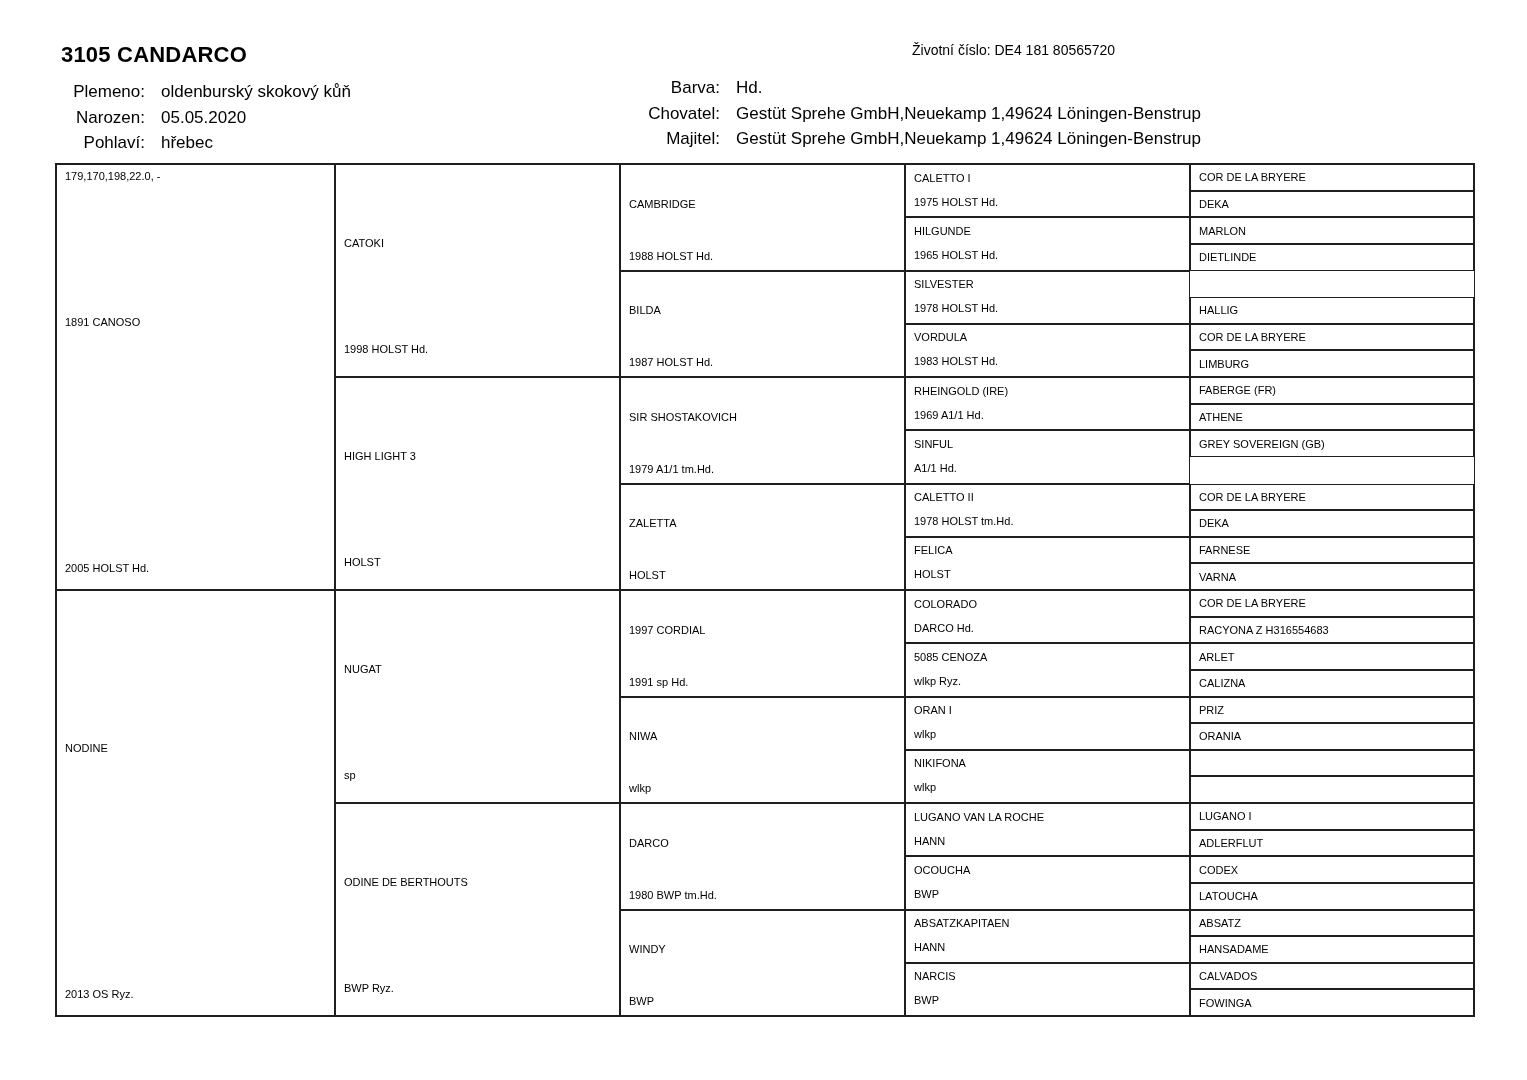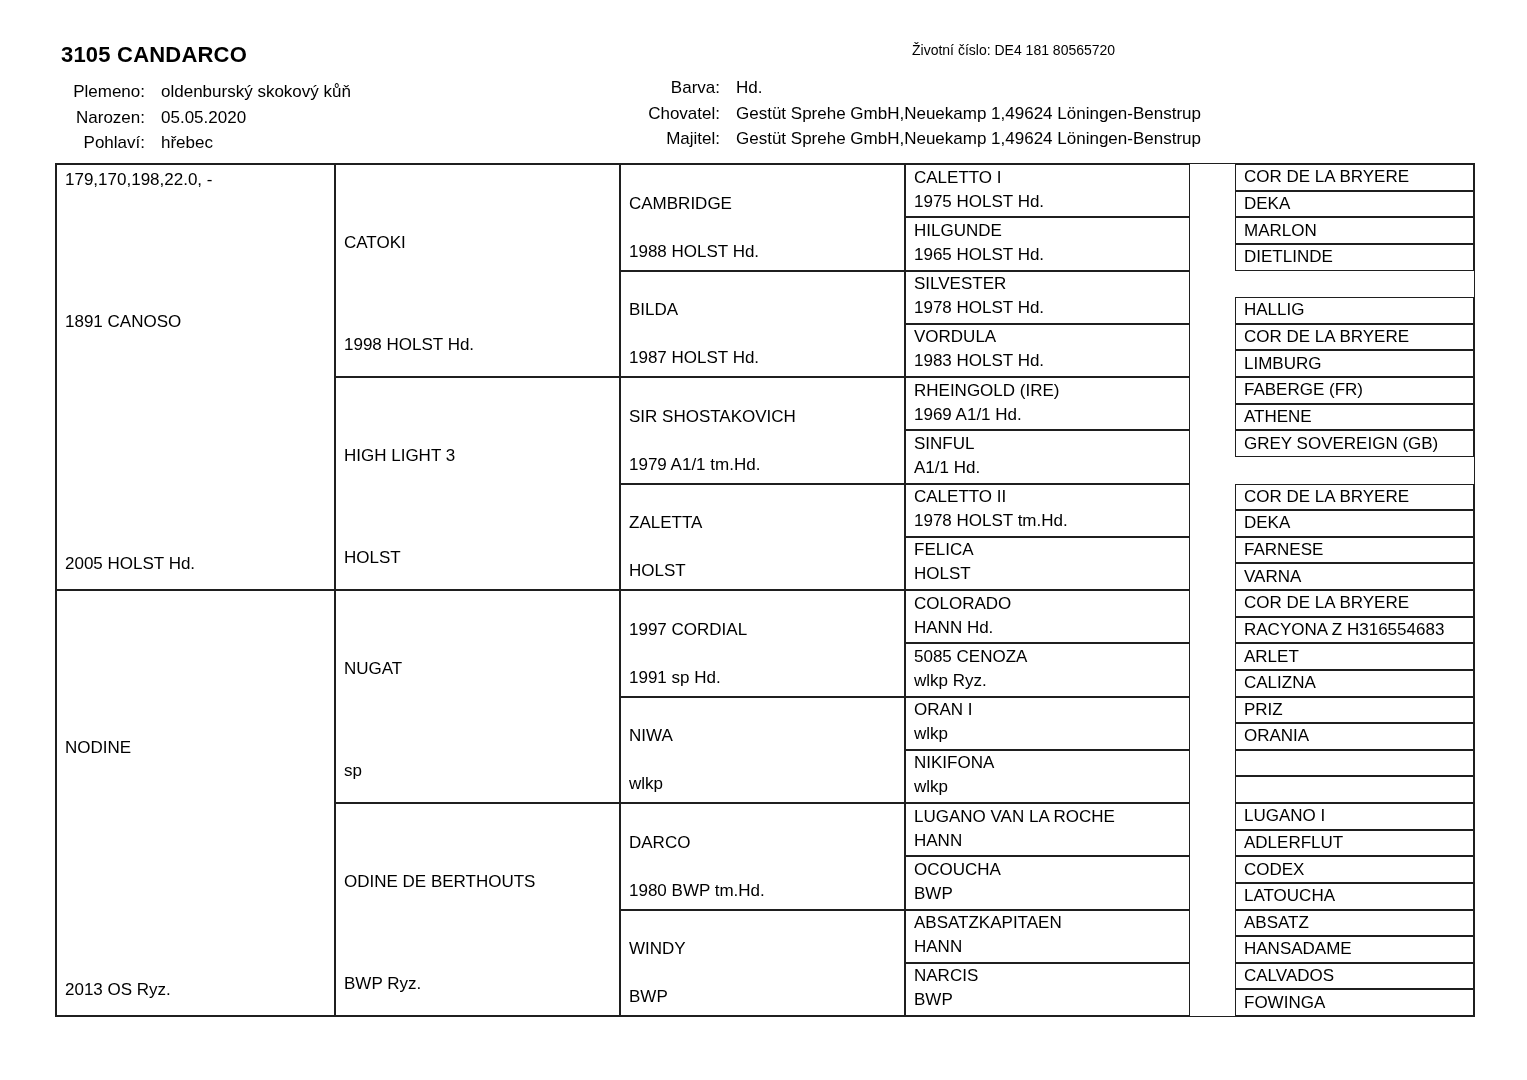"179,170,198,22.0, -" .pedigree { font-size: 17px -> 11px }
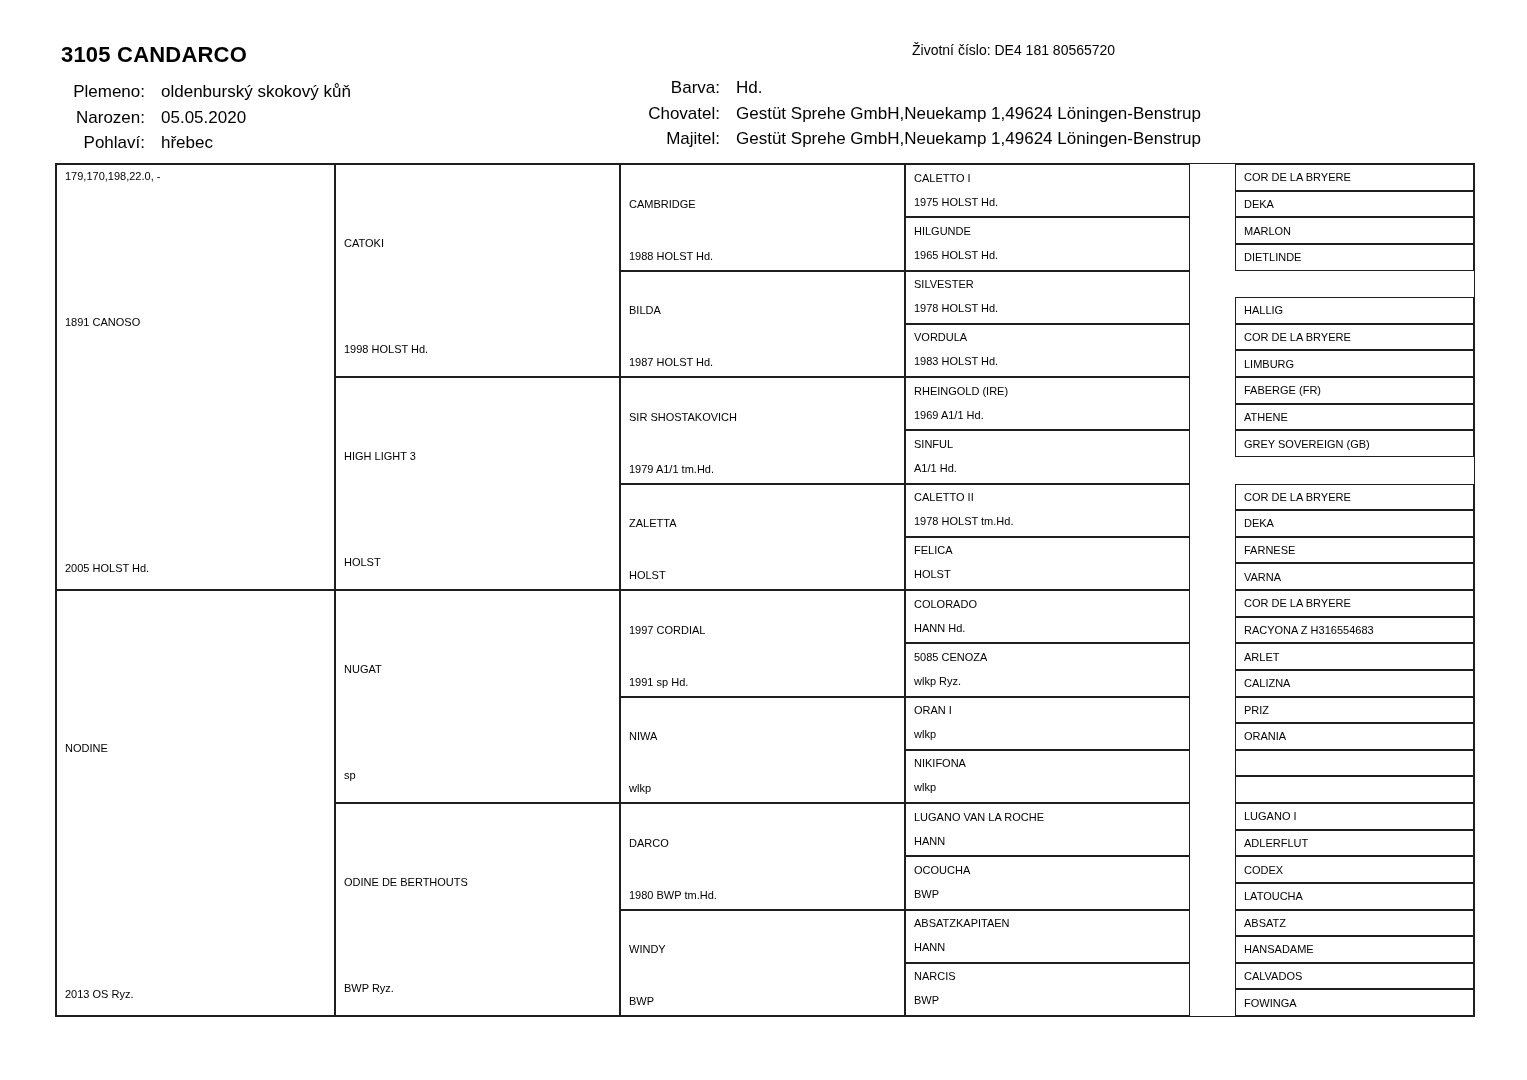"COR DE LA BRYERE" .g5 { margin-left: 45px -> none }
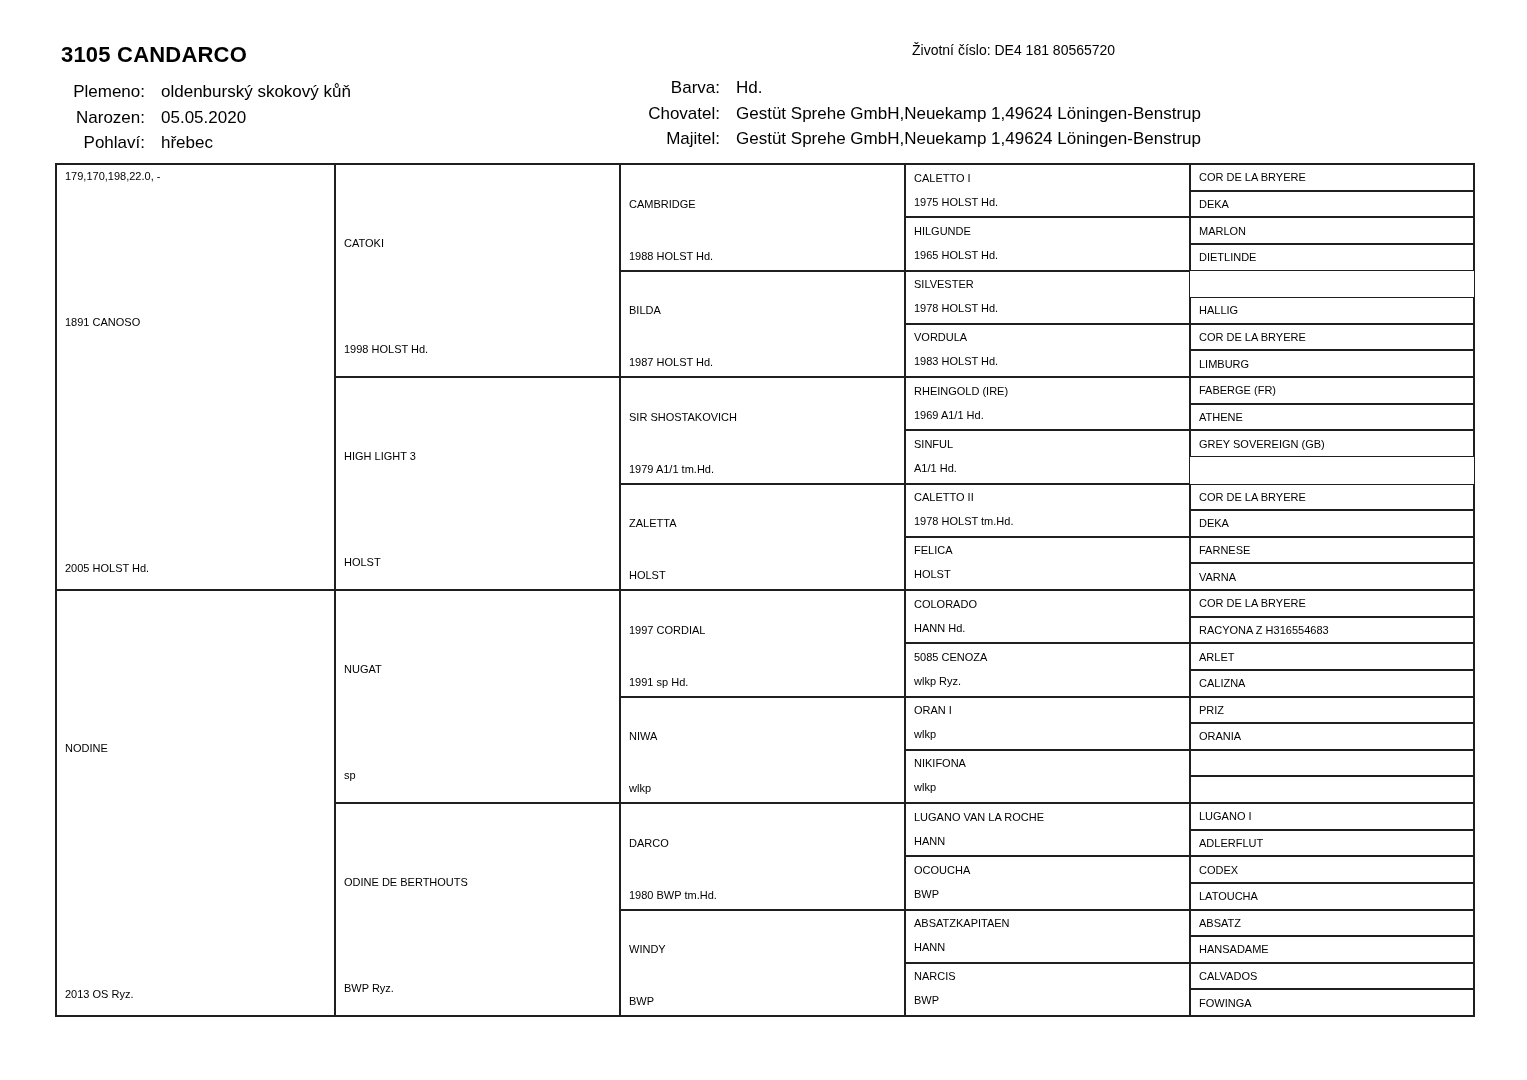"HANN Hd." span { text: HANN -> DARCO }
